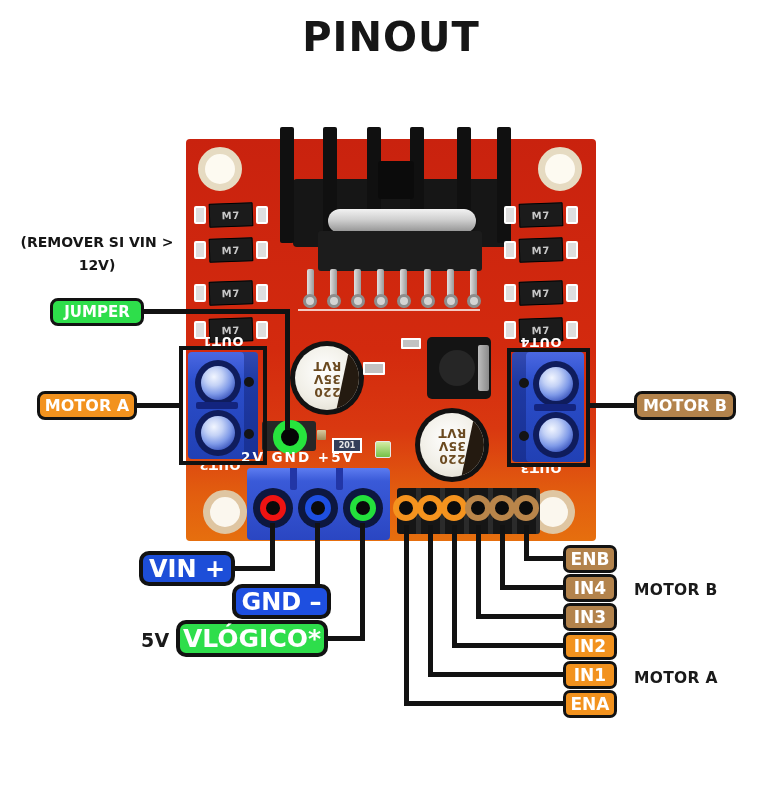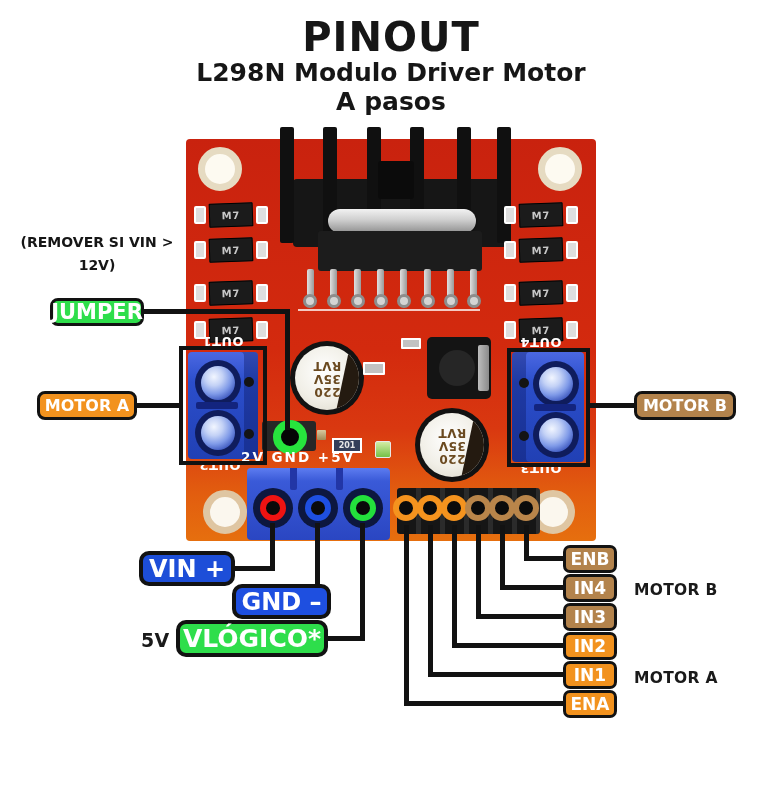"L298N Modulo Driver Motor" div.title-sub { html: <div>L298N Modulo Driver Motor</div> -> none }
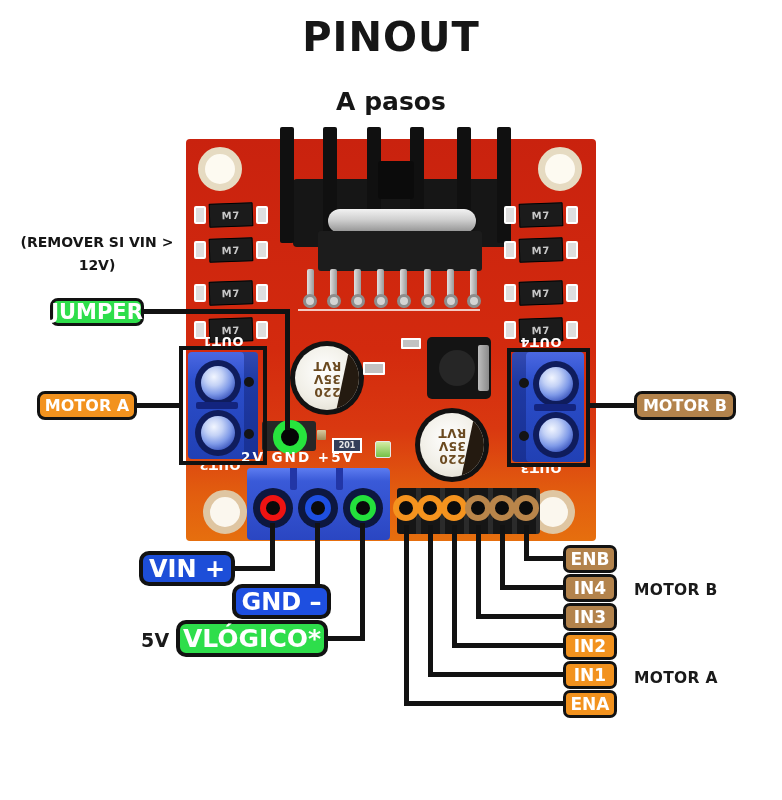"A pasos" div.title-sub { html: <div>A pasos</div> -> none }
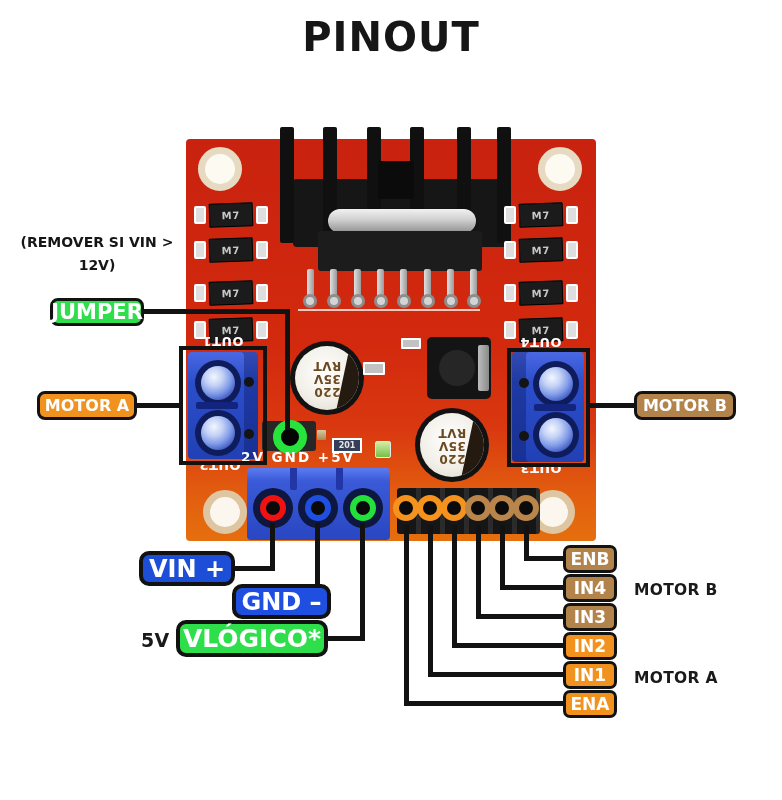"JUMPER" div.badge { font-size: 21px -> 15px }
